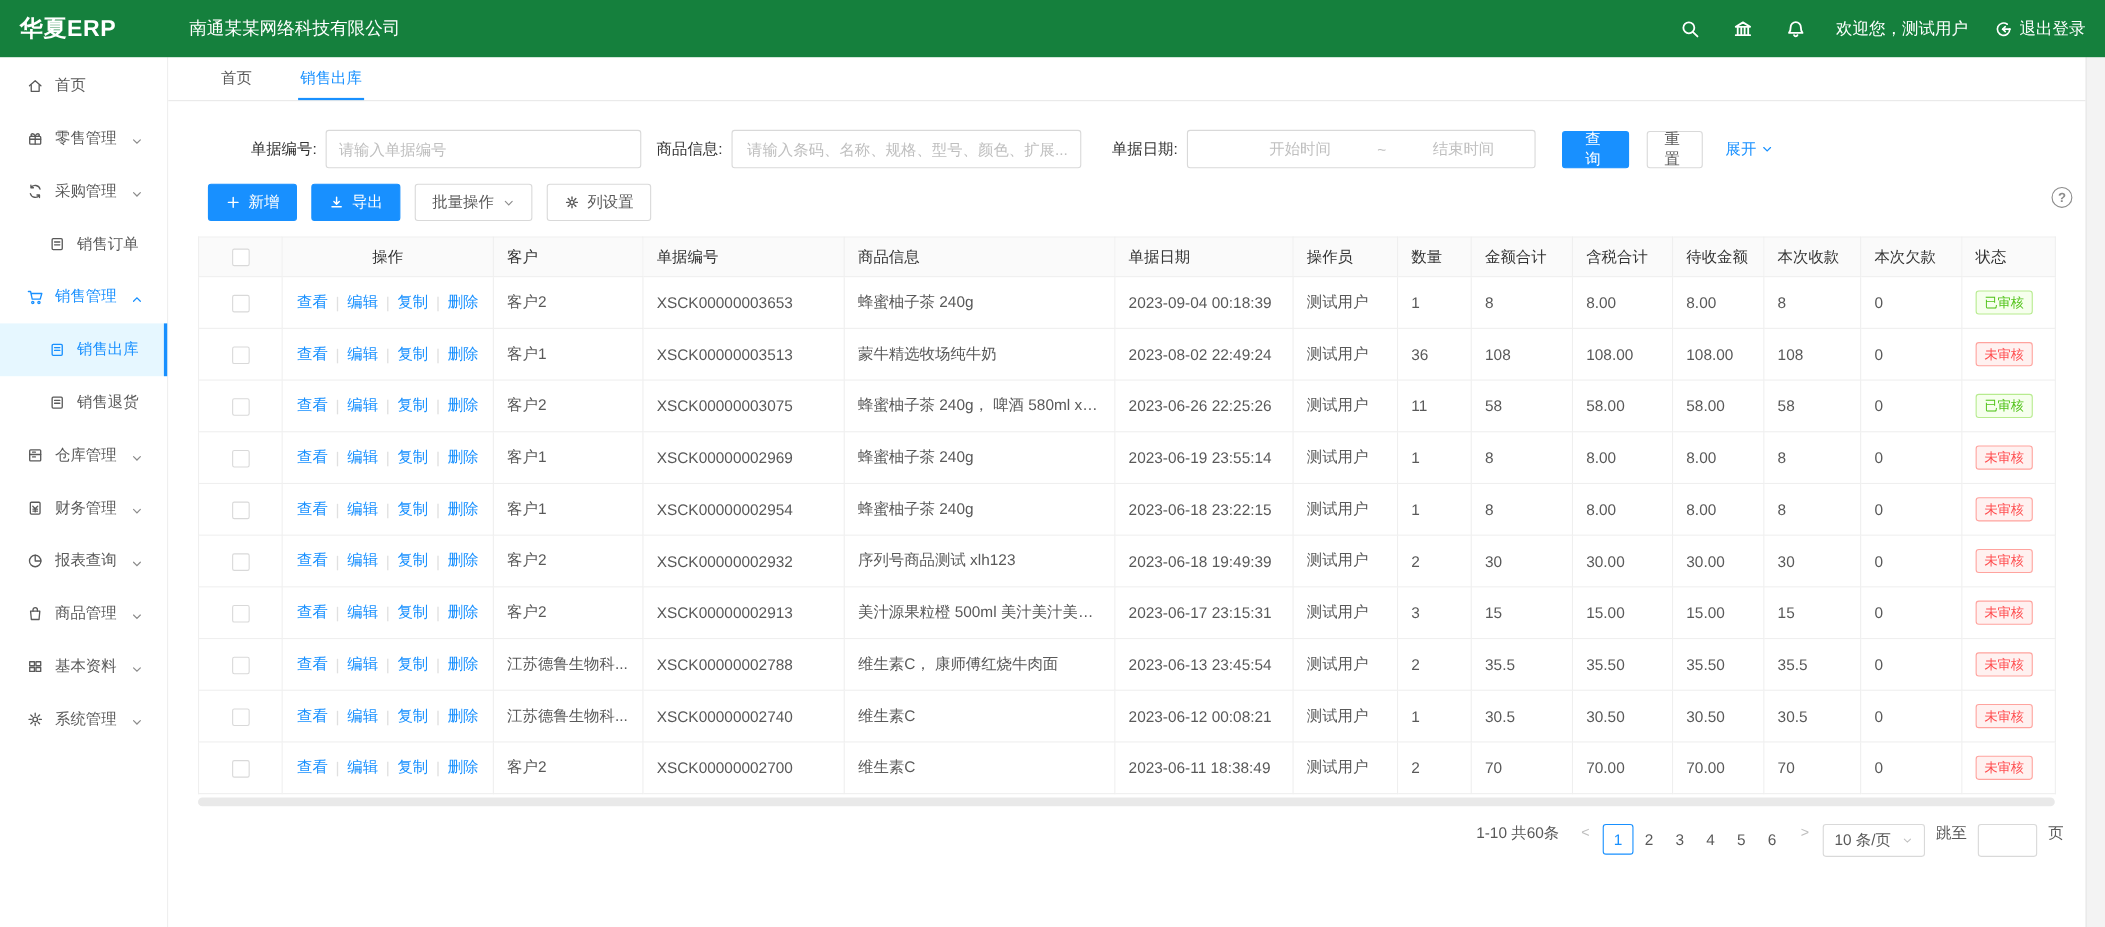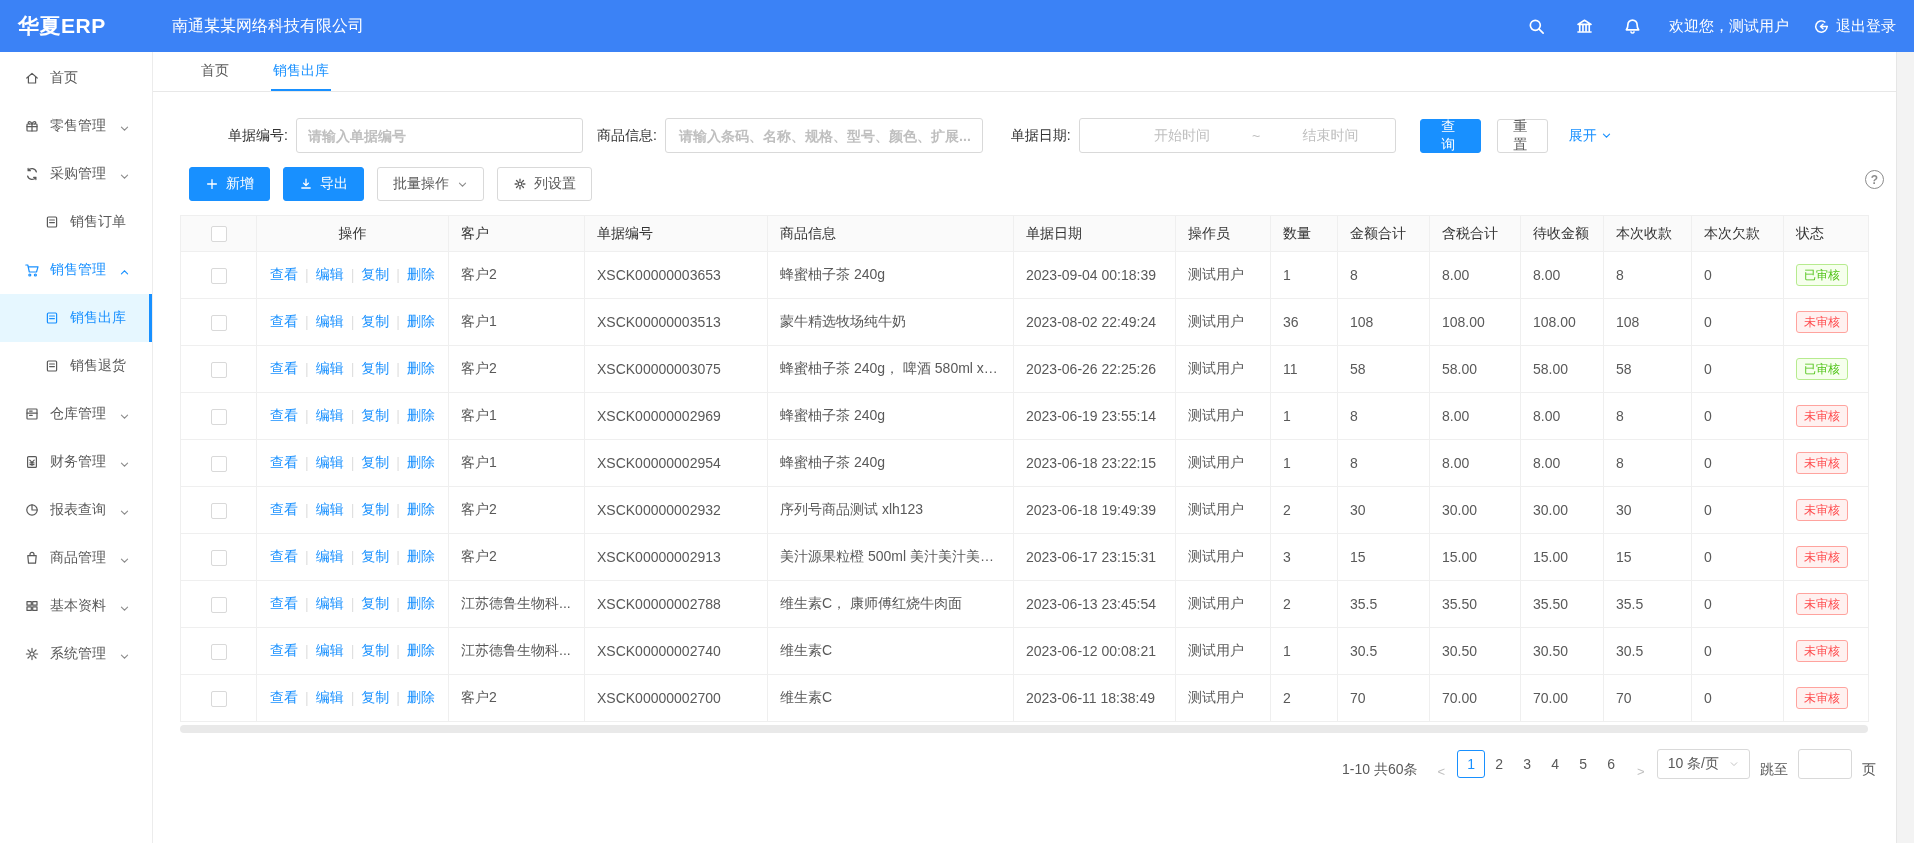"华夏ERP" .app-header { background: #3b82f6 -> #15803d }
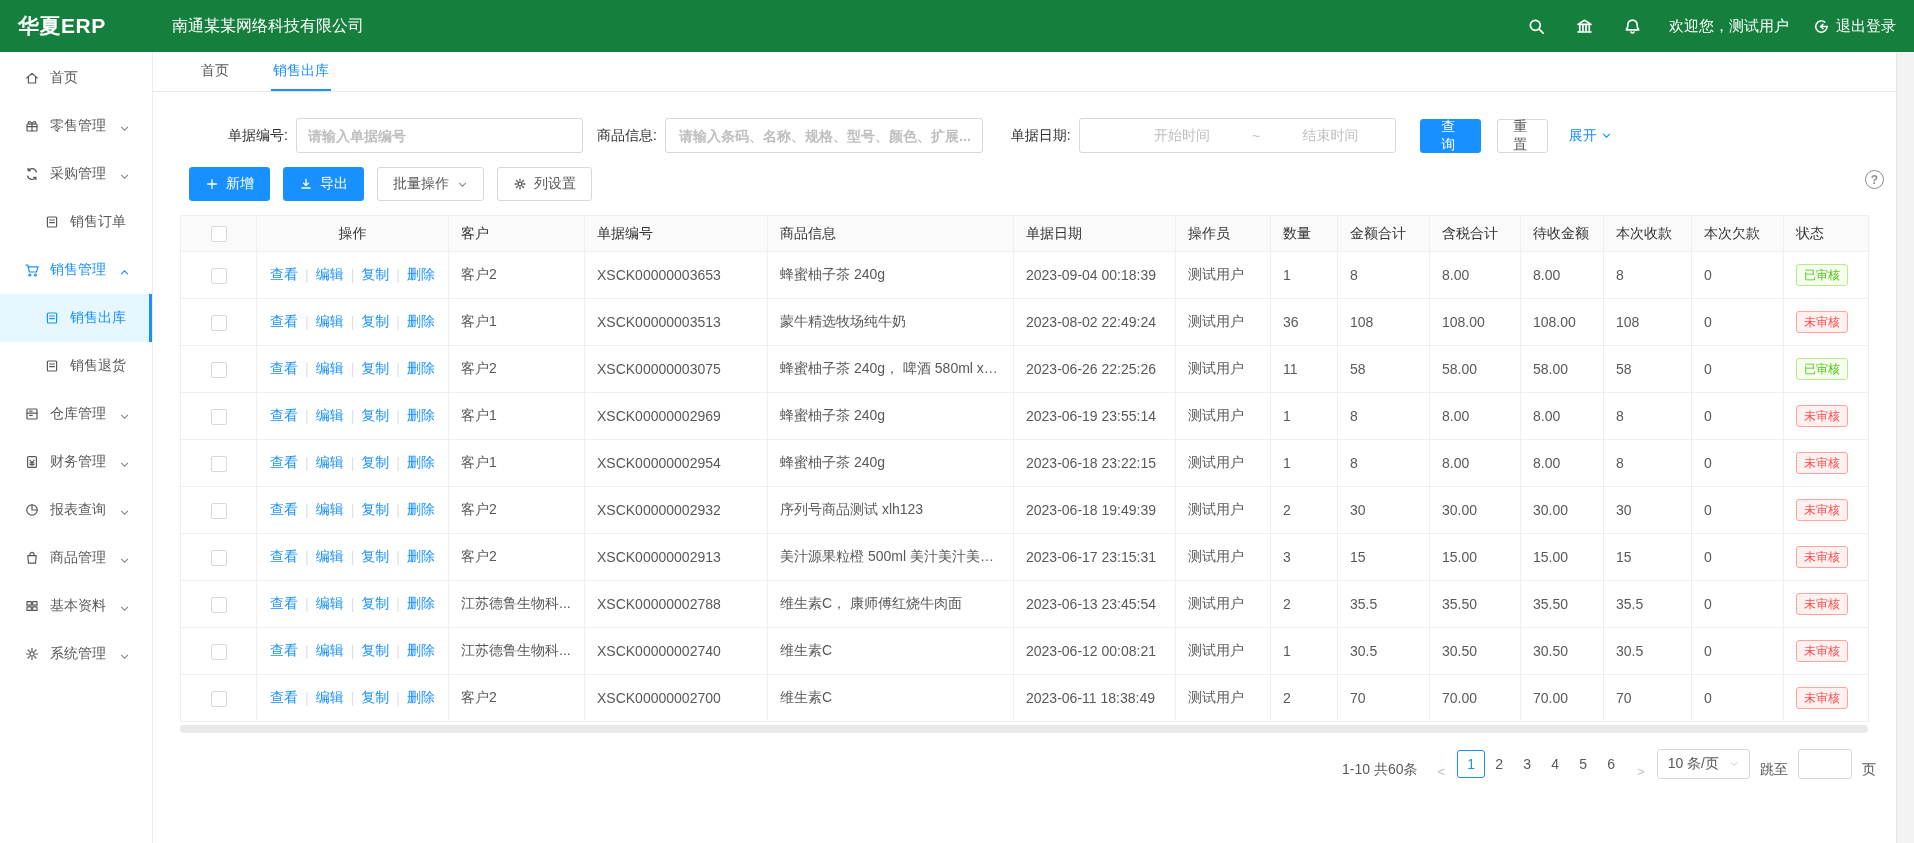"请输入单据编号" .f-input { font-weight: bold -> none }
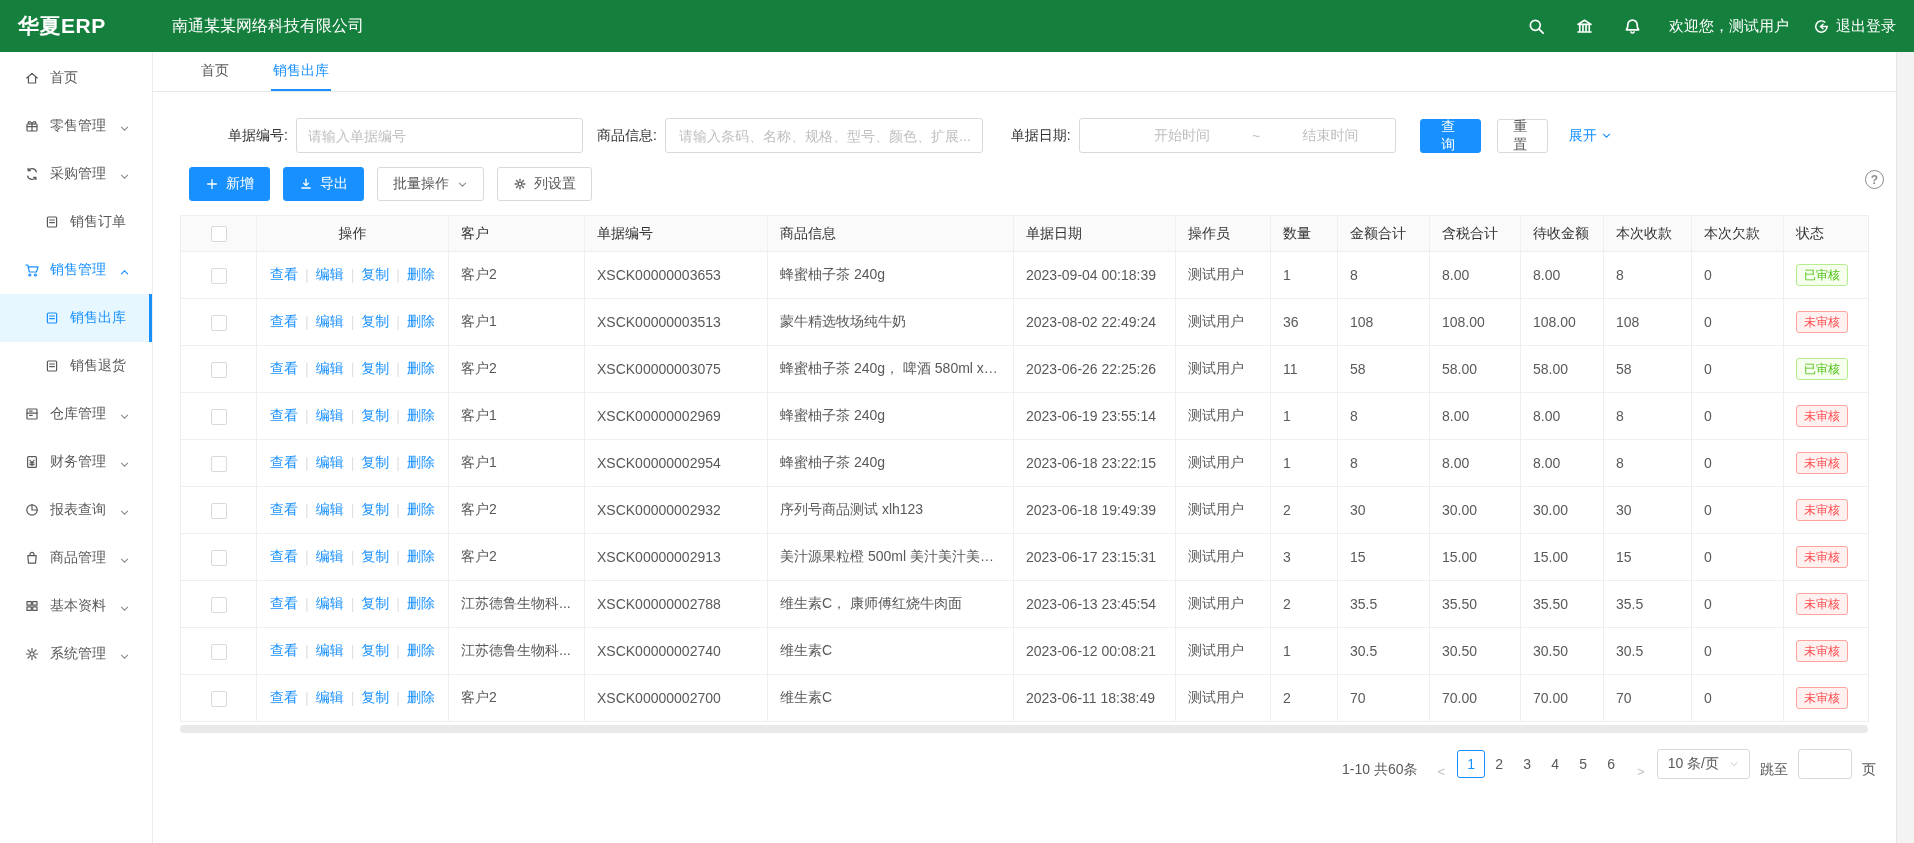"1-10 共60条" .pagination { align-items: flex-end -> flex-start }
